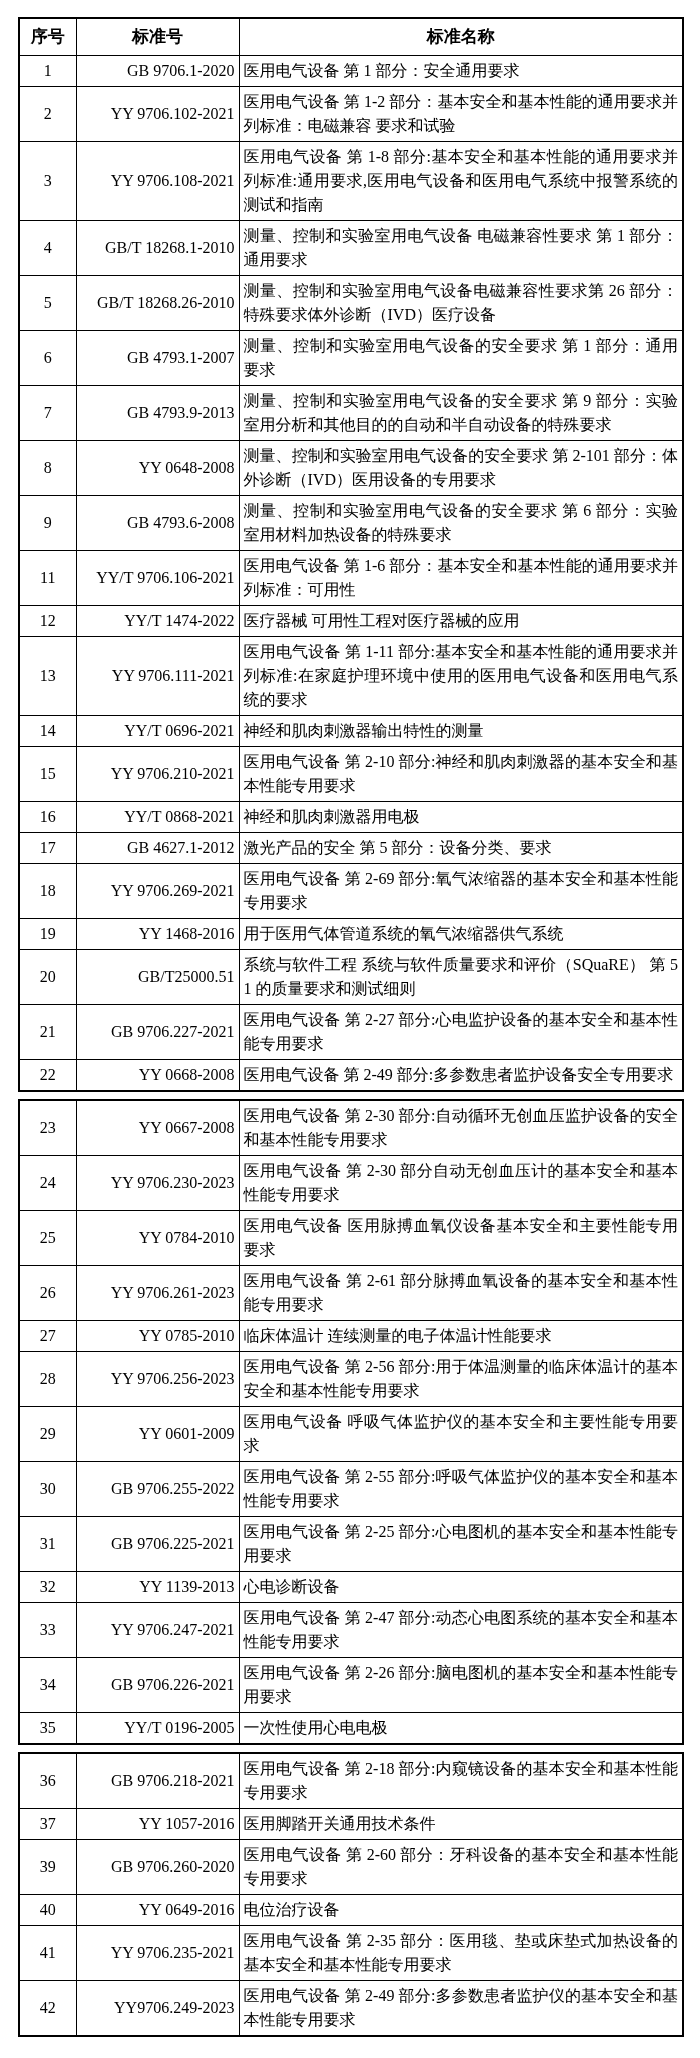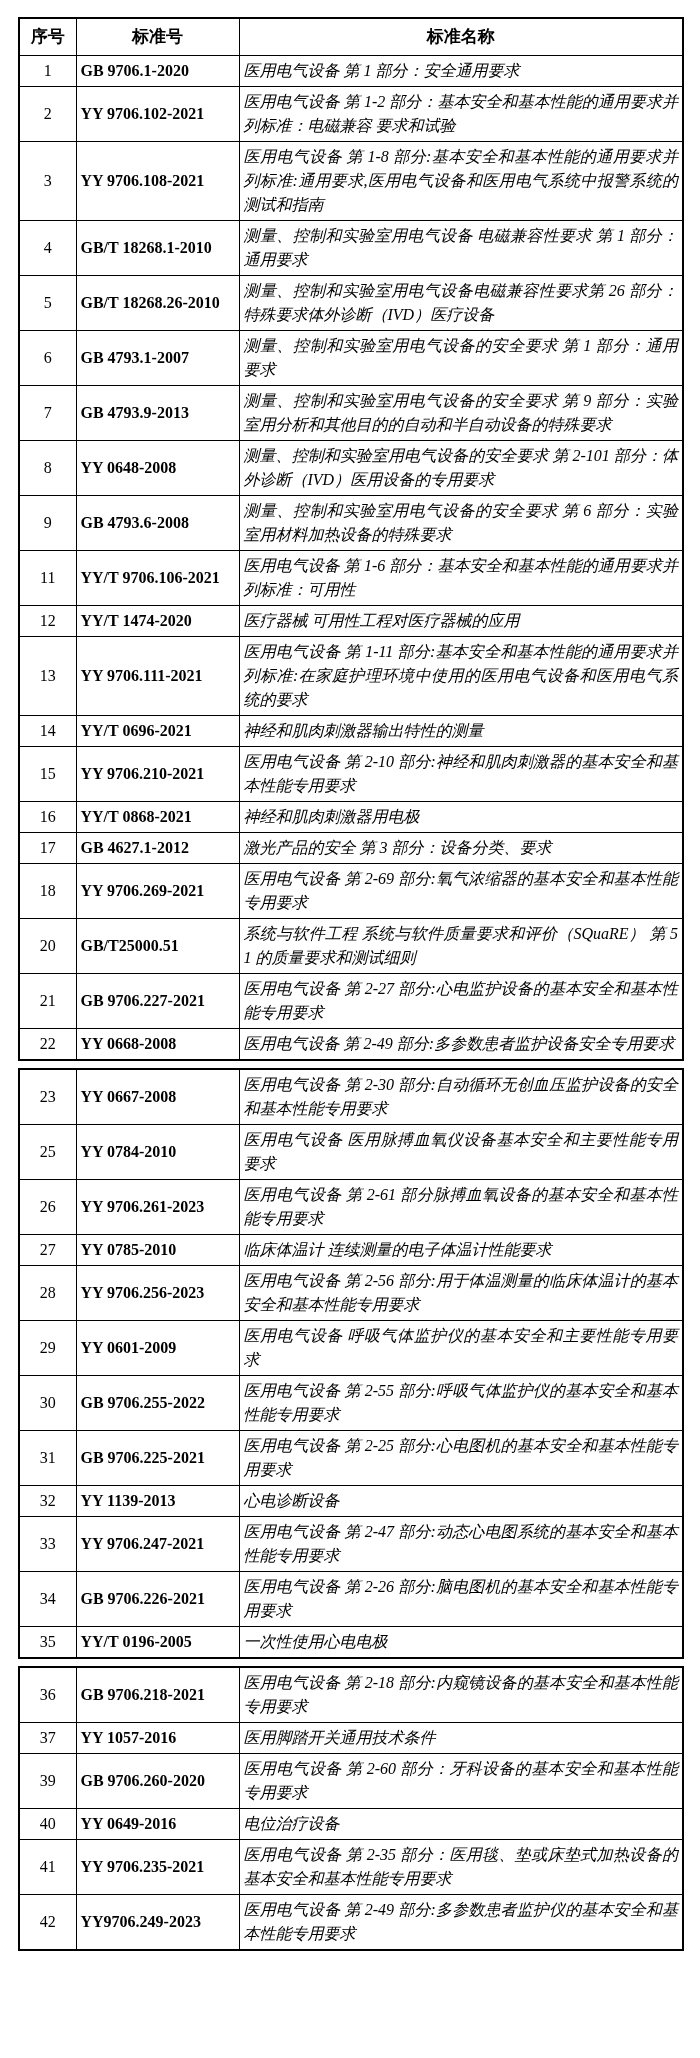"GB 9706.1-2020" td.cell-std { font-weight: bold -> none; text-align: left -> right }
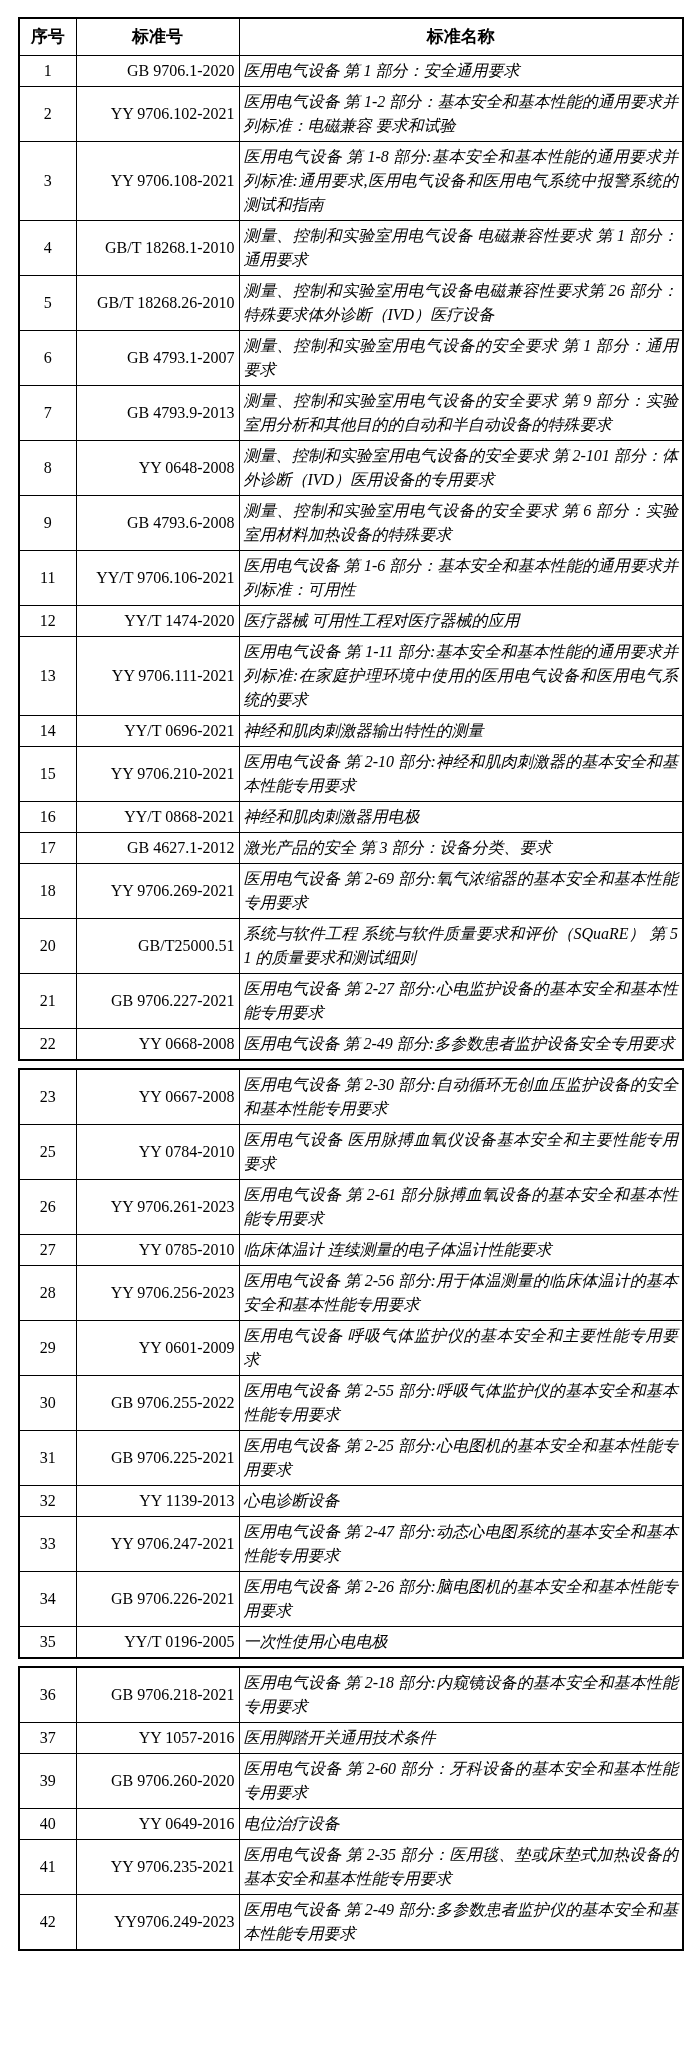"医用电气设备 第 1 部分：安全通用要求" td.cell-name { font-style: italic -> none }
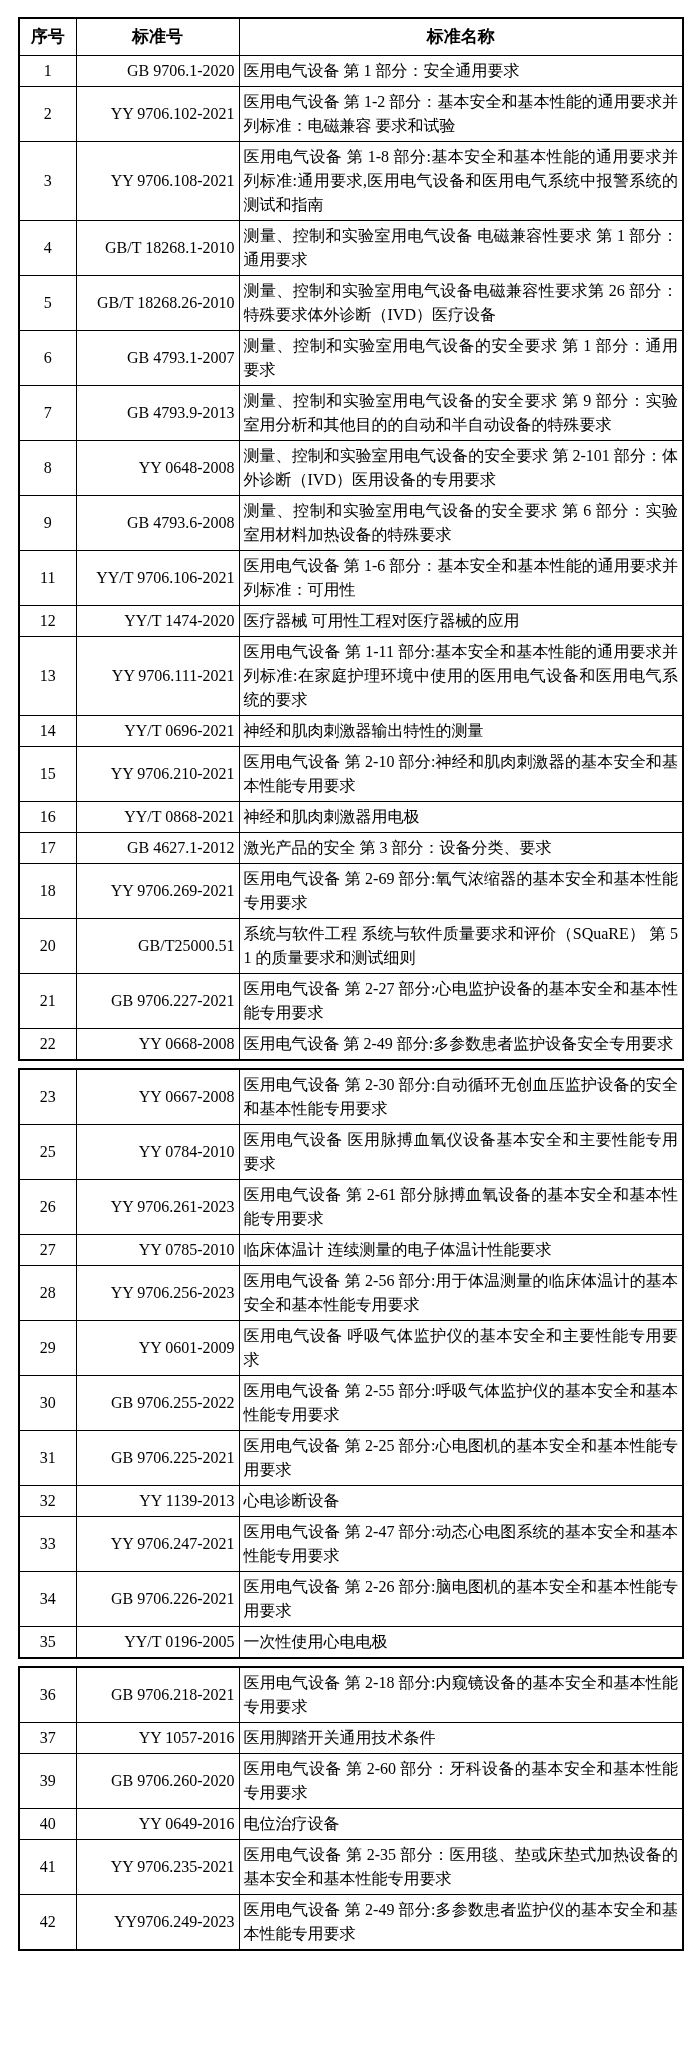"YY/T 1474-2020" td.cell-std { text: 1474-2020 -> 1474-2022 }
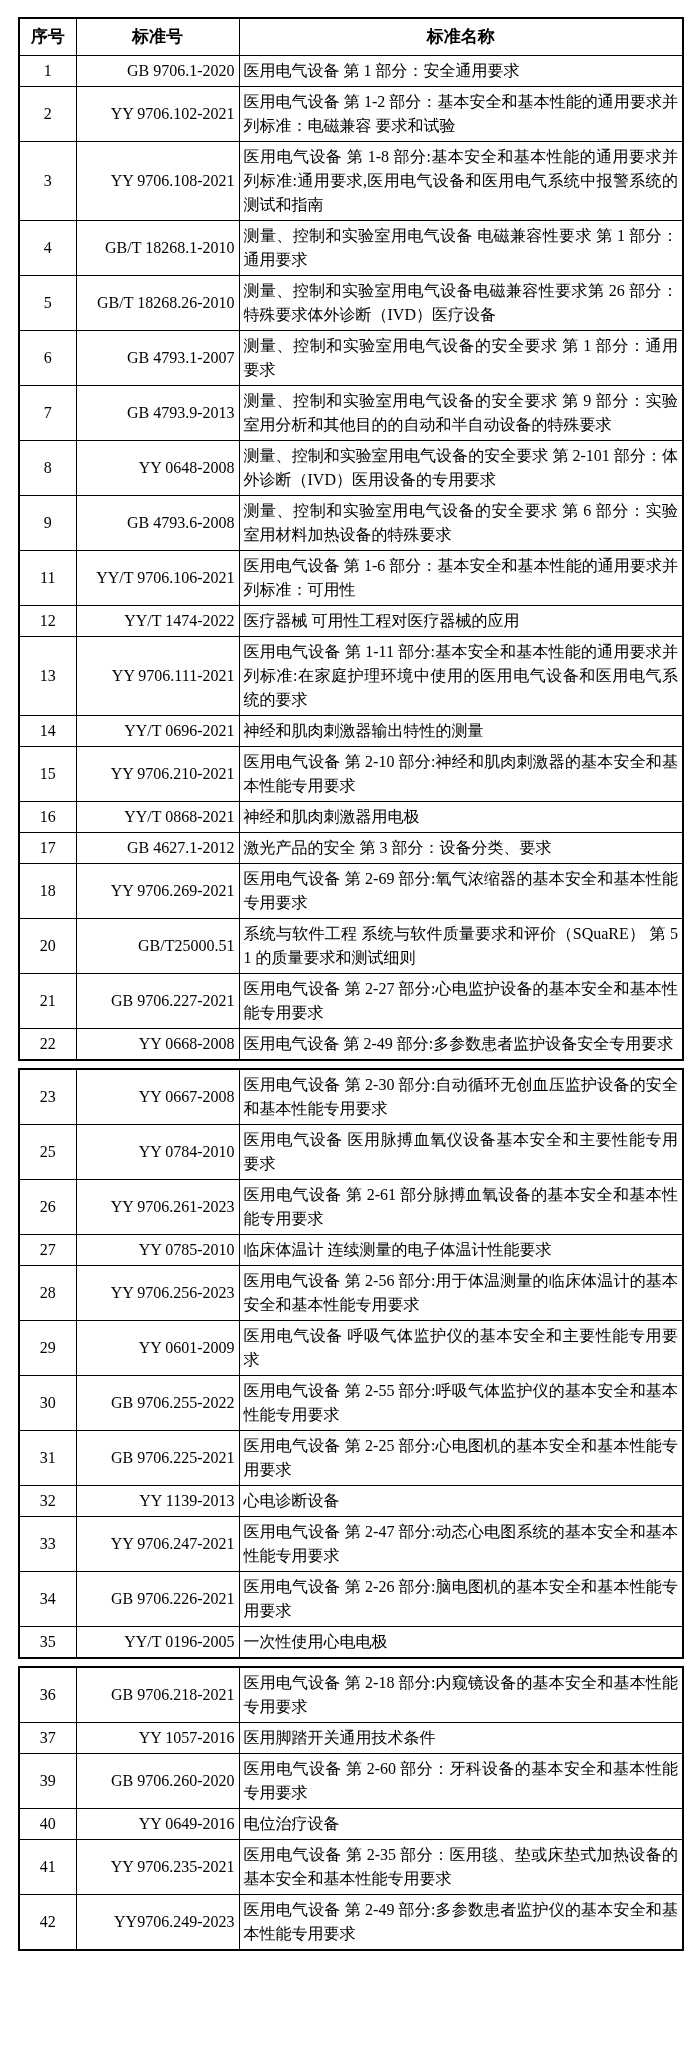"激光产品的安全 第 3 部分：设备分类、要求" td.cell-name { text: 3 -> 5 }
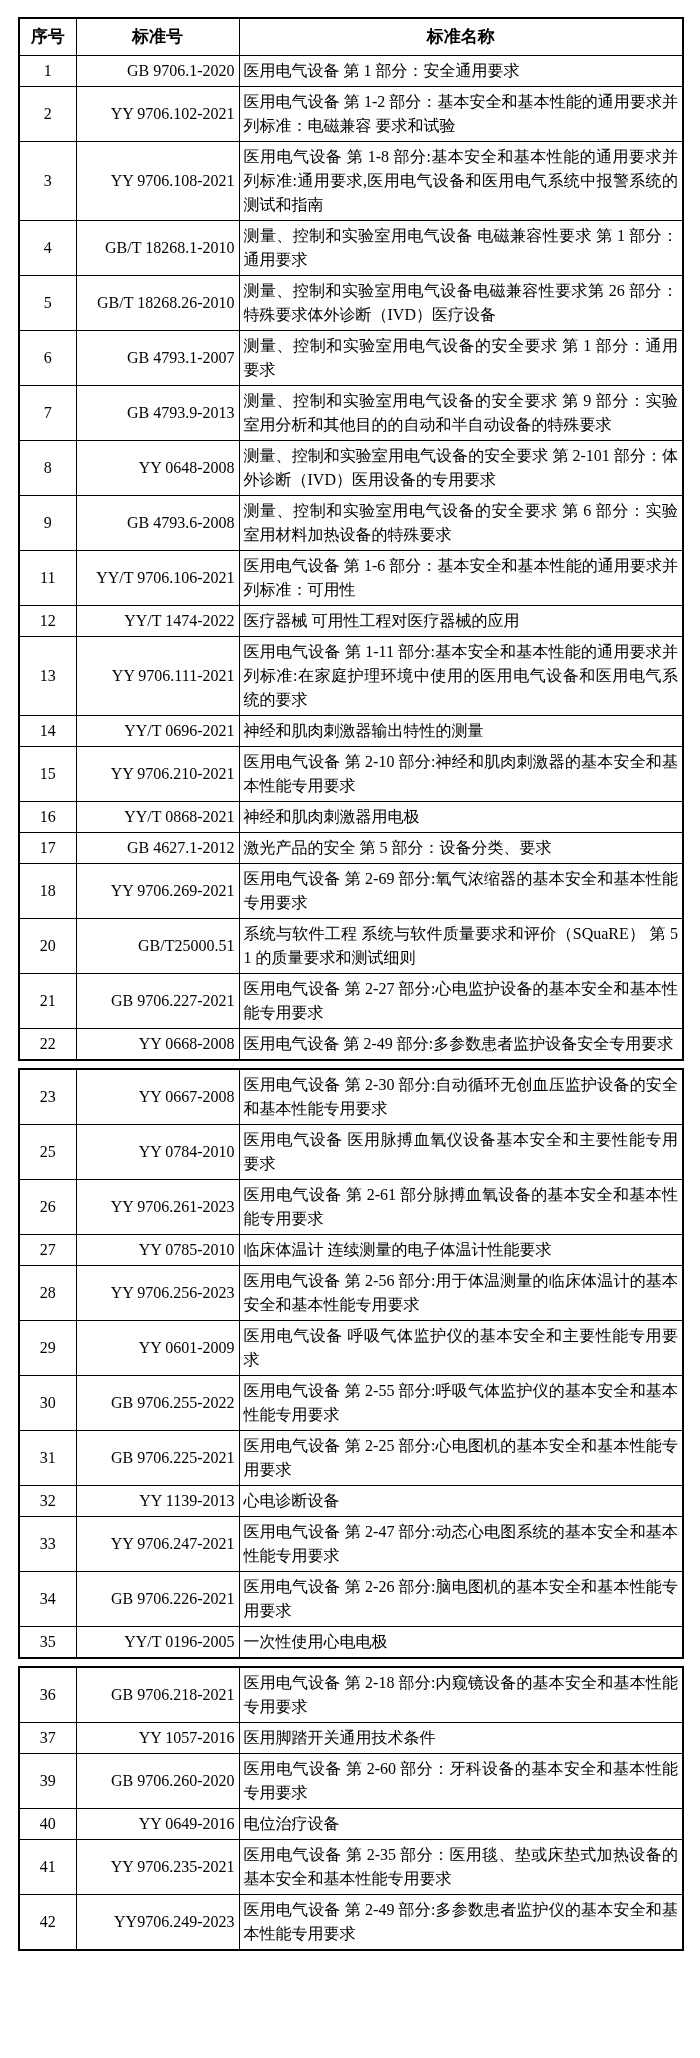"19" tr { html: none -> <tr> <td>19</td> <td>YY 1468-2016</td> <td>用于医用气体管道系统的氧气浓缩器供气系统</td> </tr> }
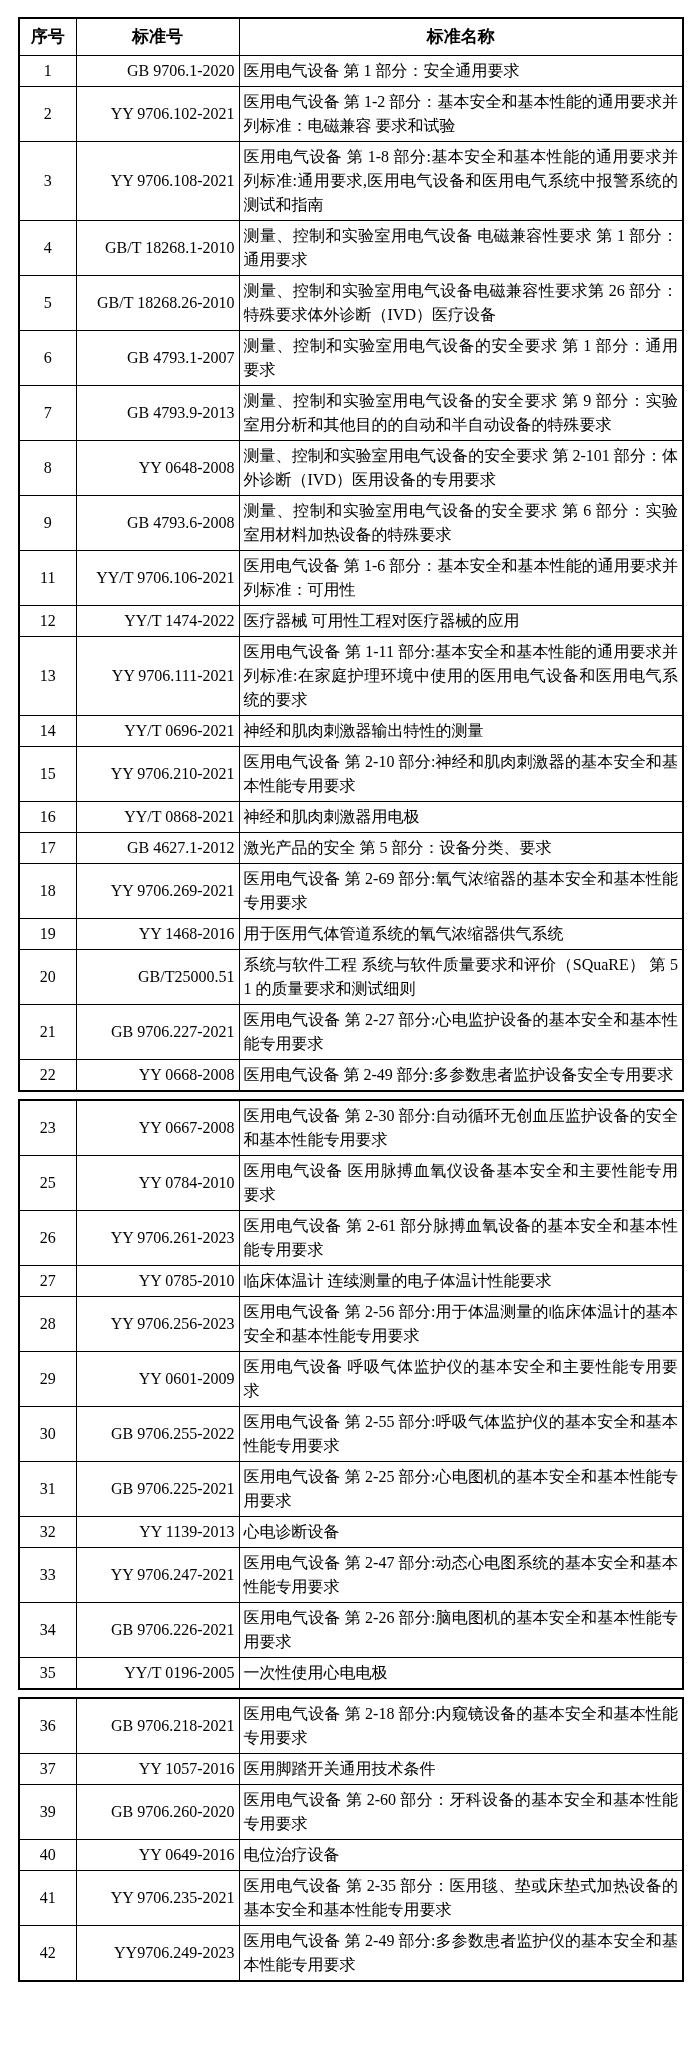"24" tr { html: none -> <tr> <td>24</td> <td>YY 9706.230-2023</td> <td>医用电气设备 第 2-30 部分自动无创血压计的基本安全和基本性能专用要求</td> </tr> }
